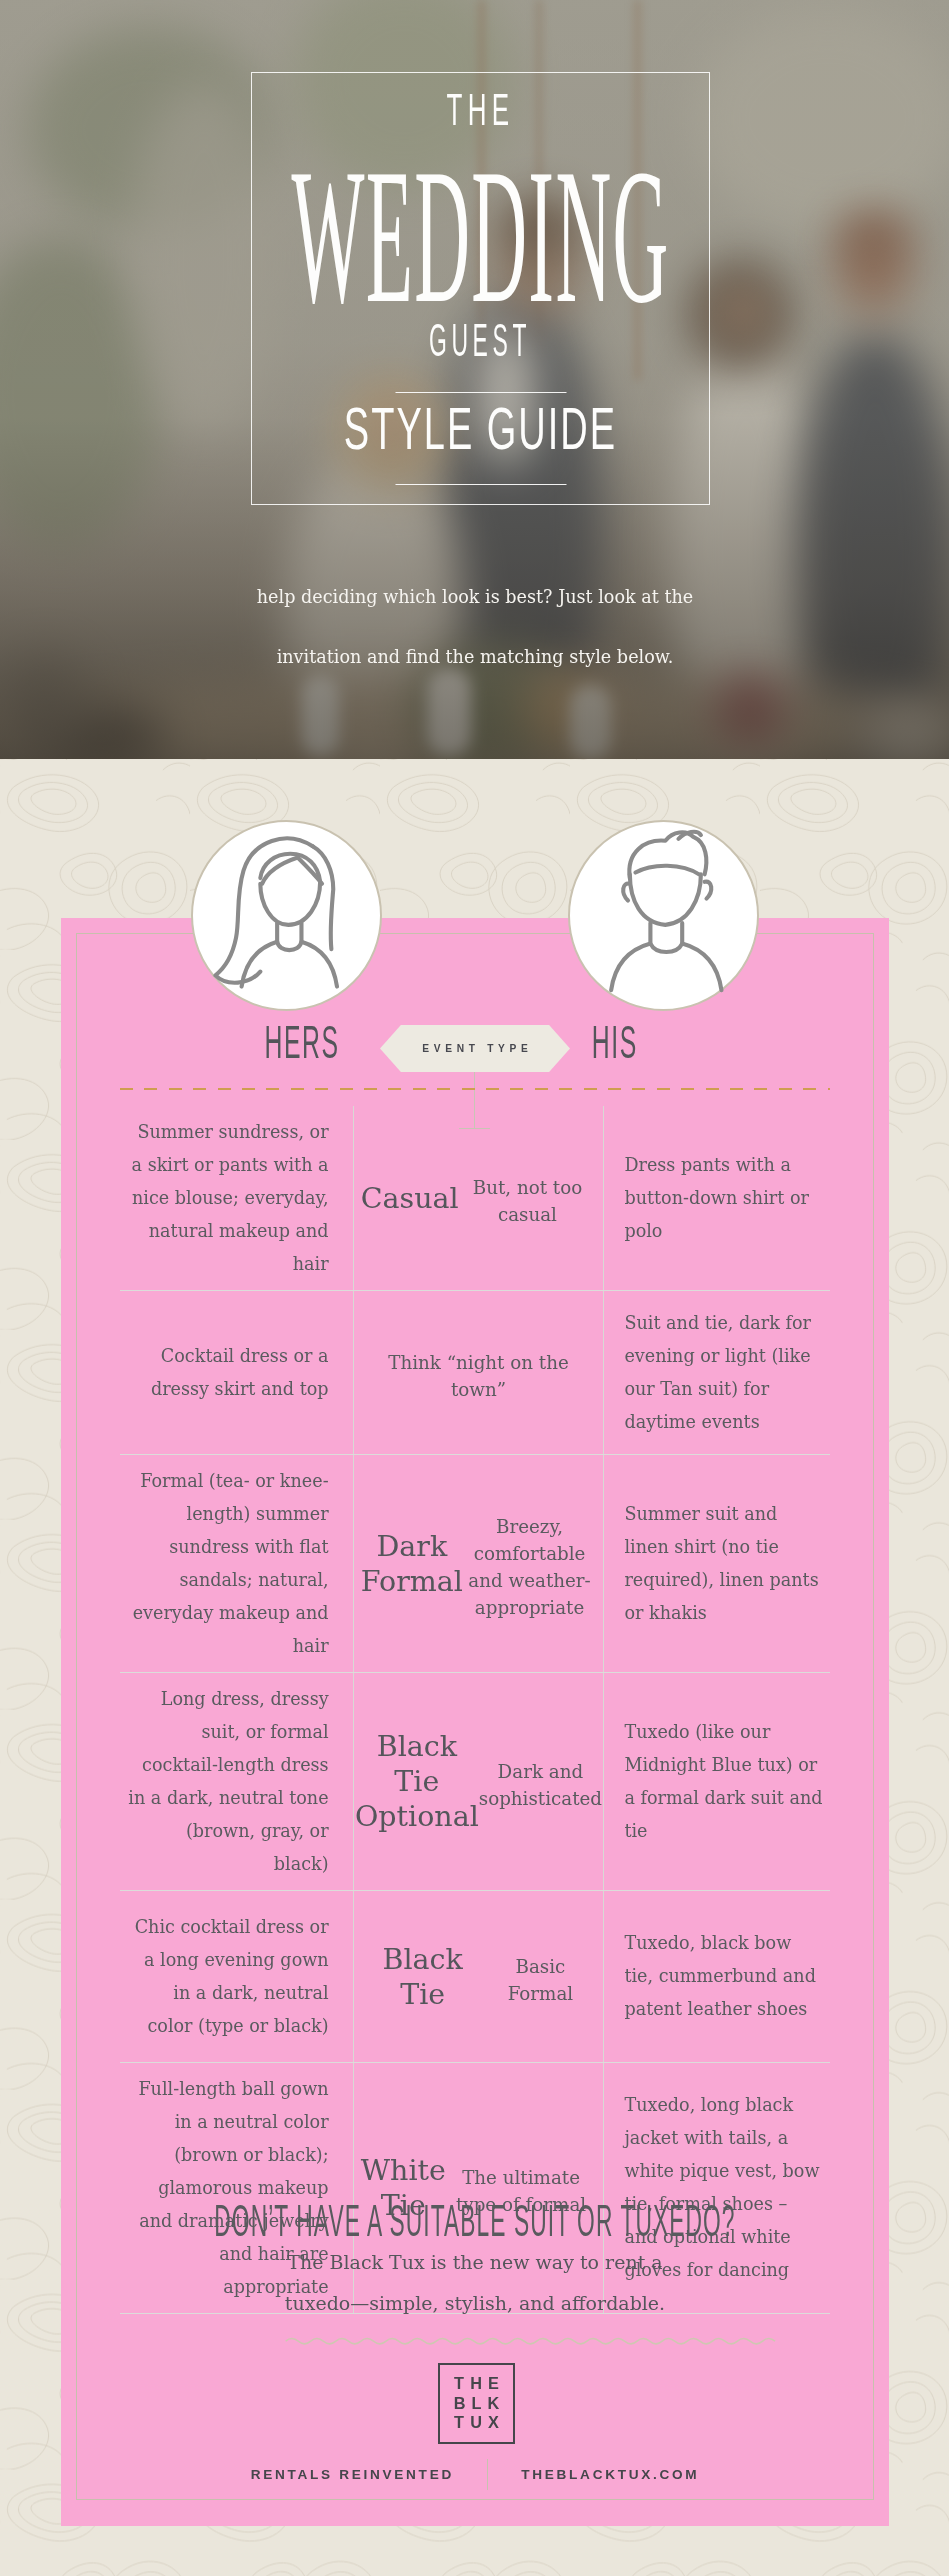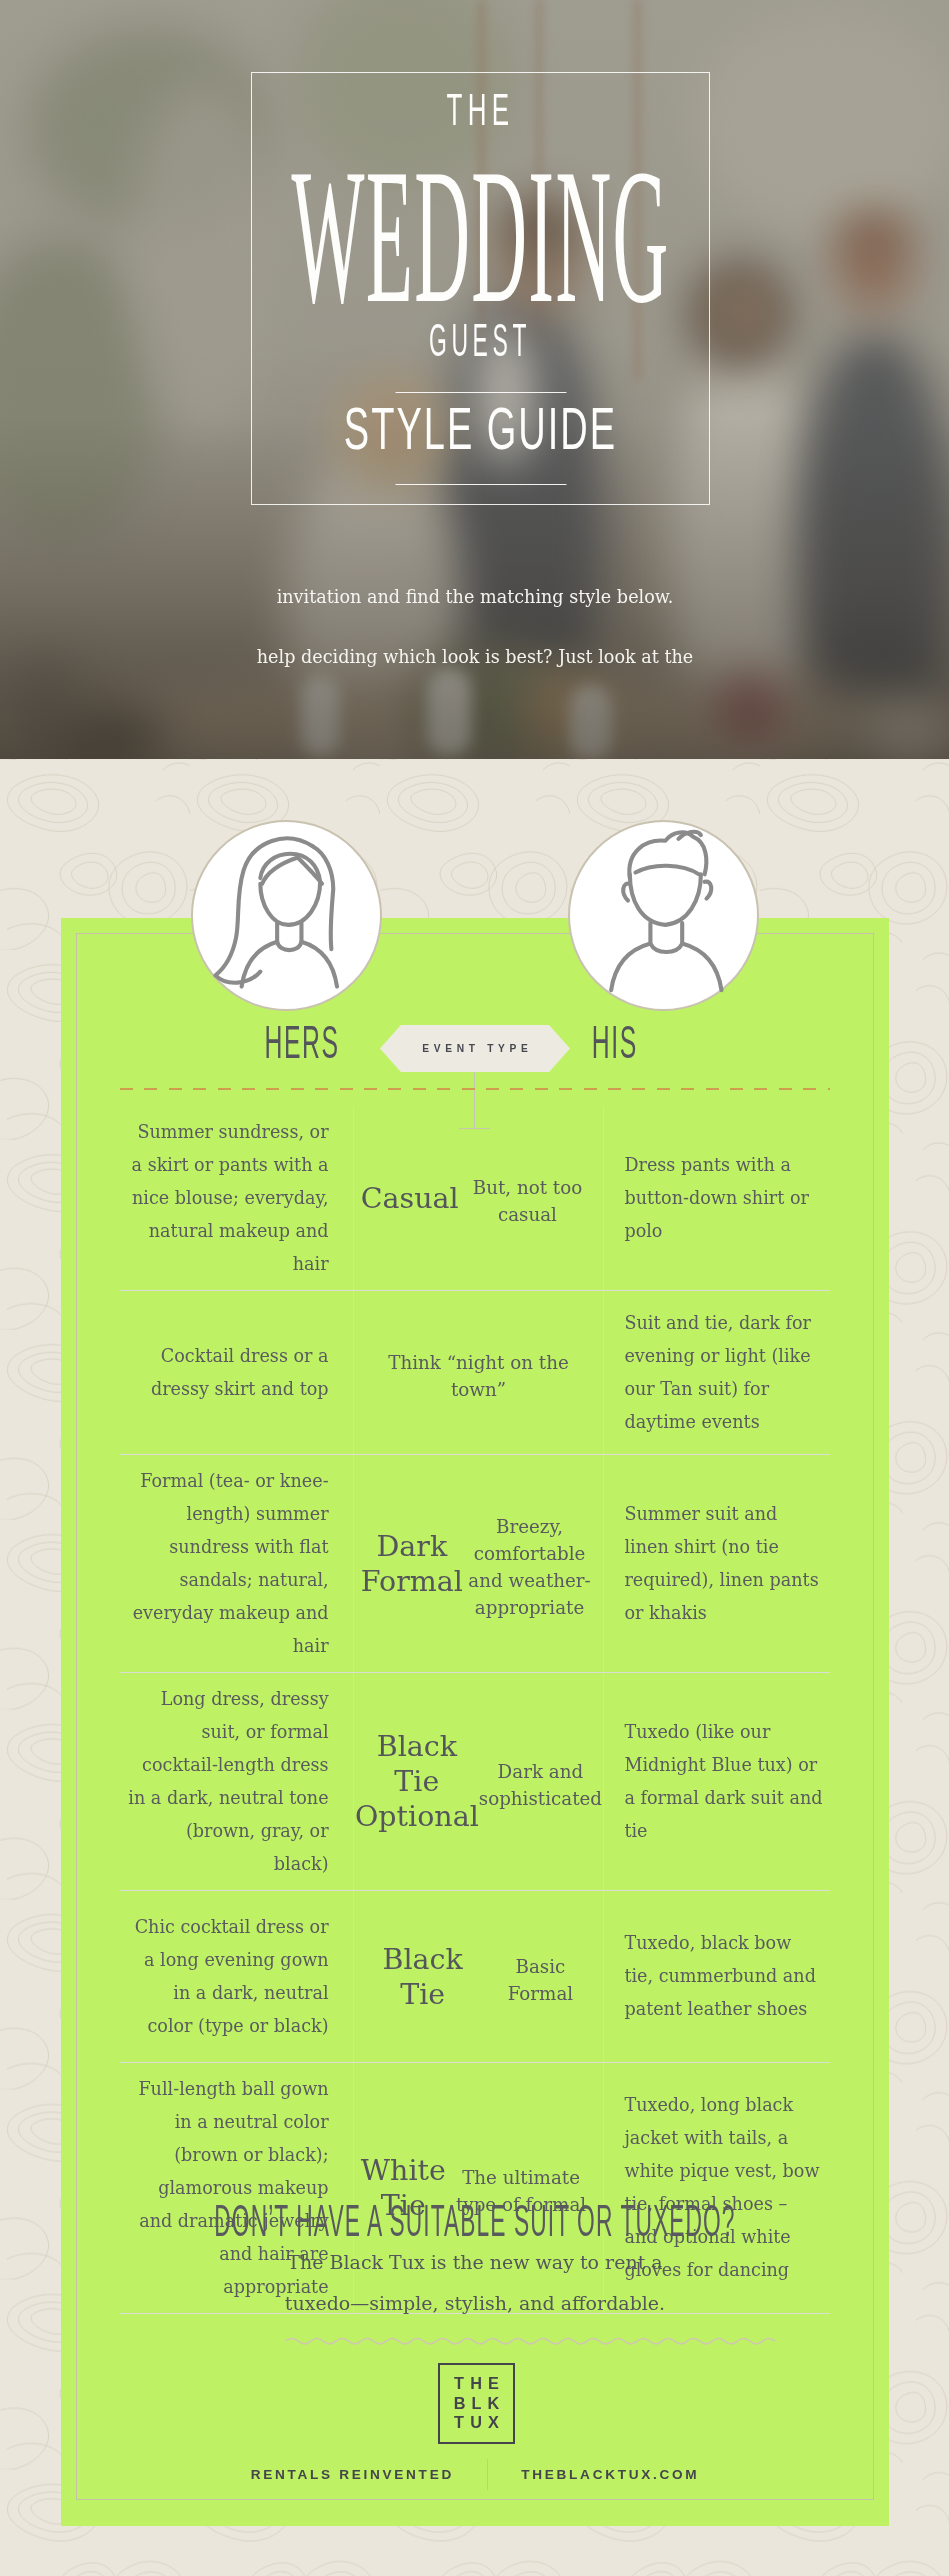"invitation and find the matching" div { order: before "help deciding which look is" -> after "help deciding which look is" }
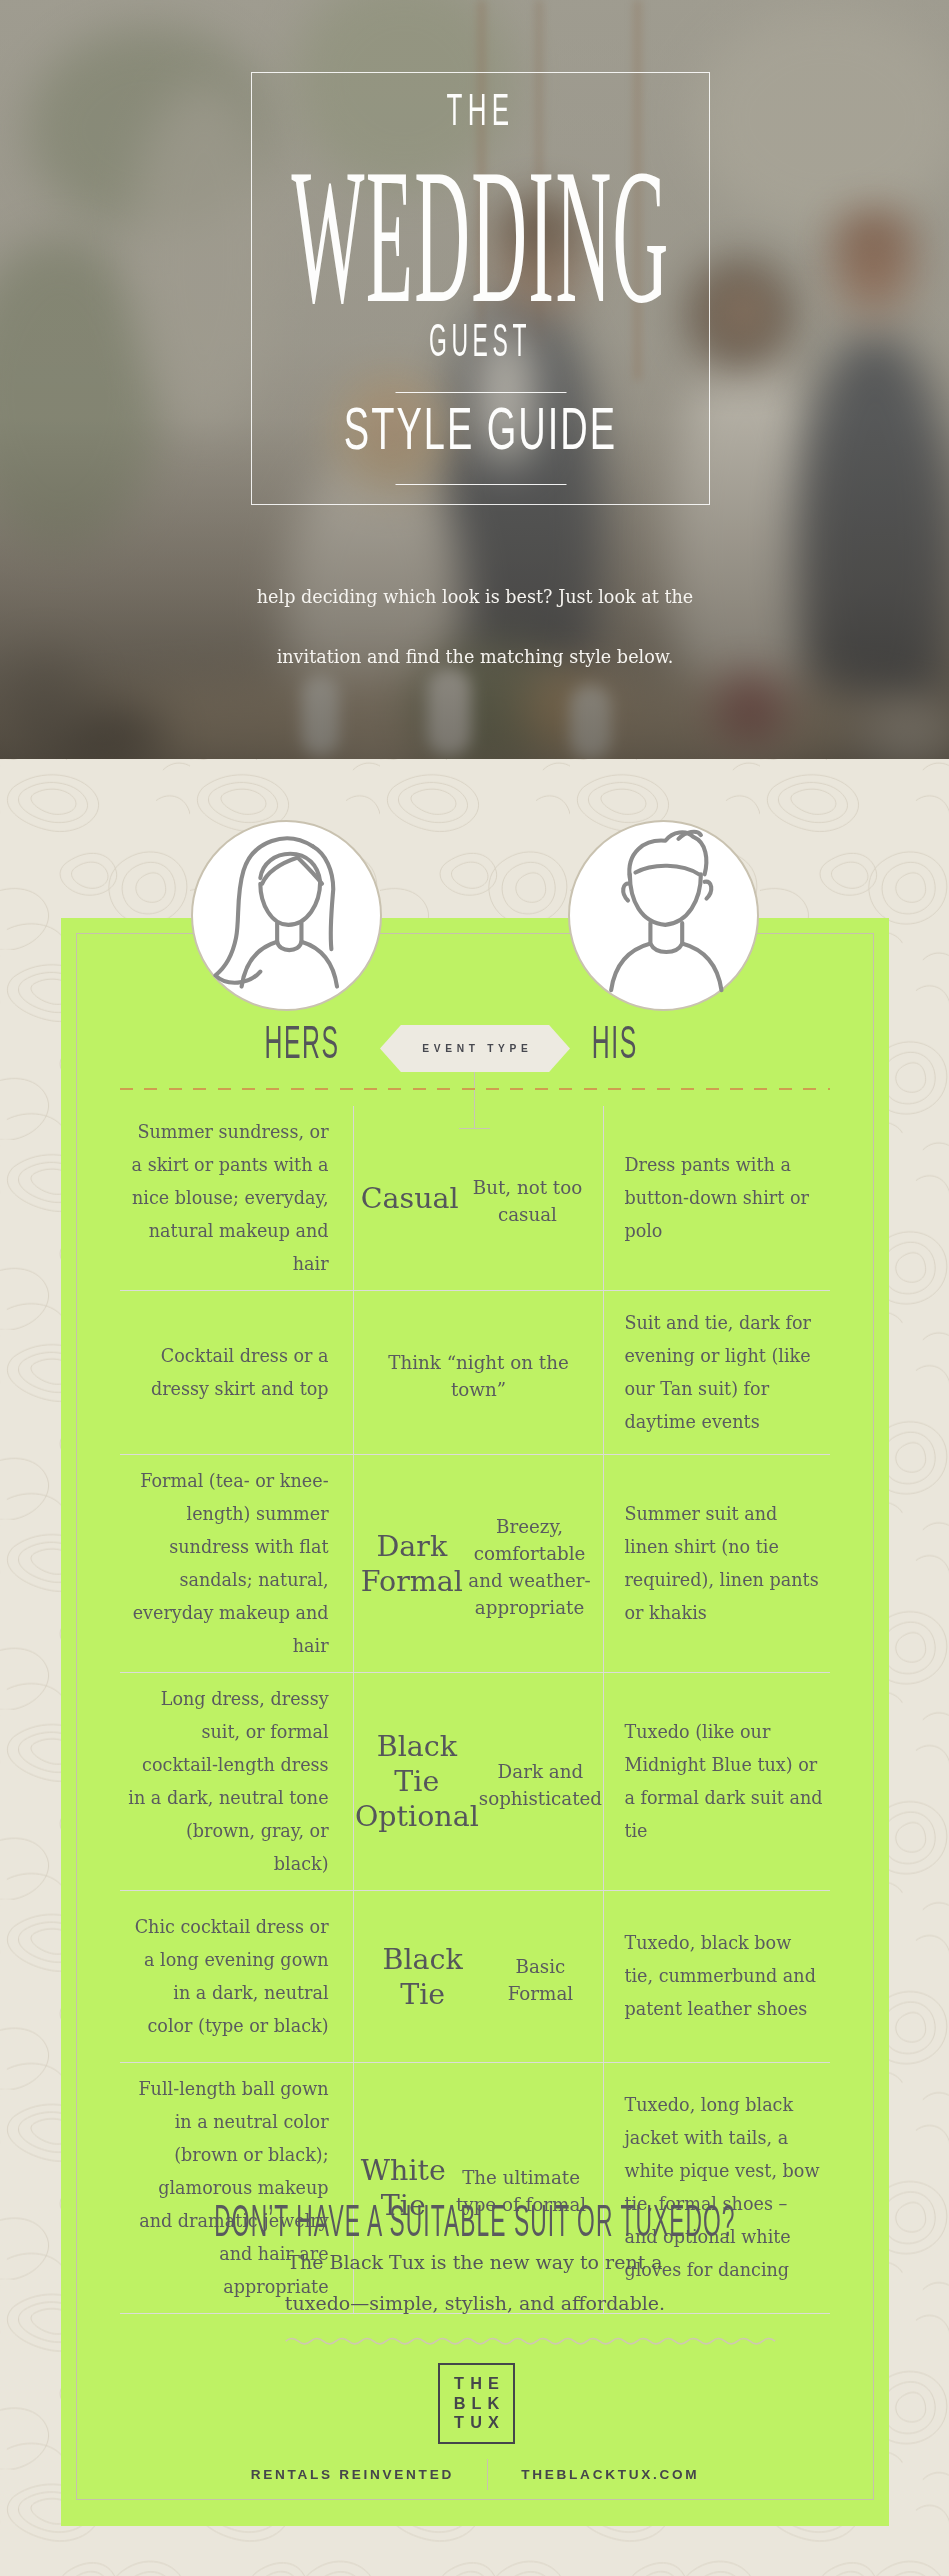"HERS" .card { background: #bef264 -> #f9a8d4 }
